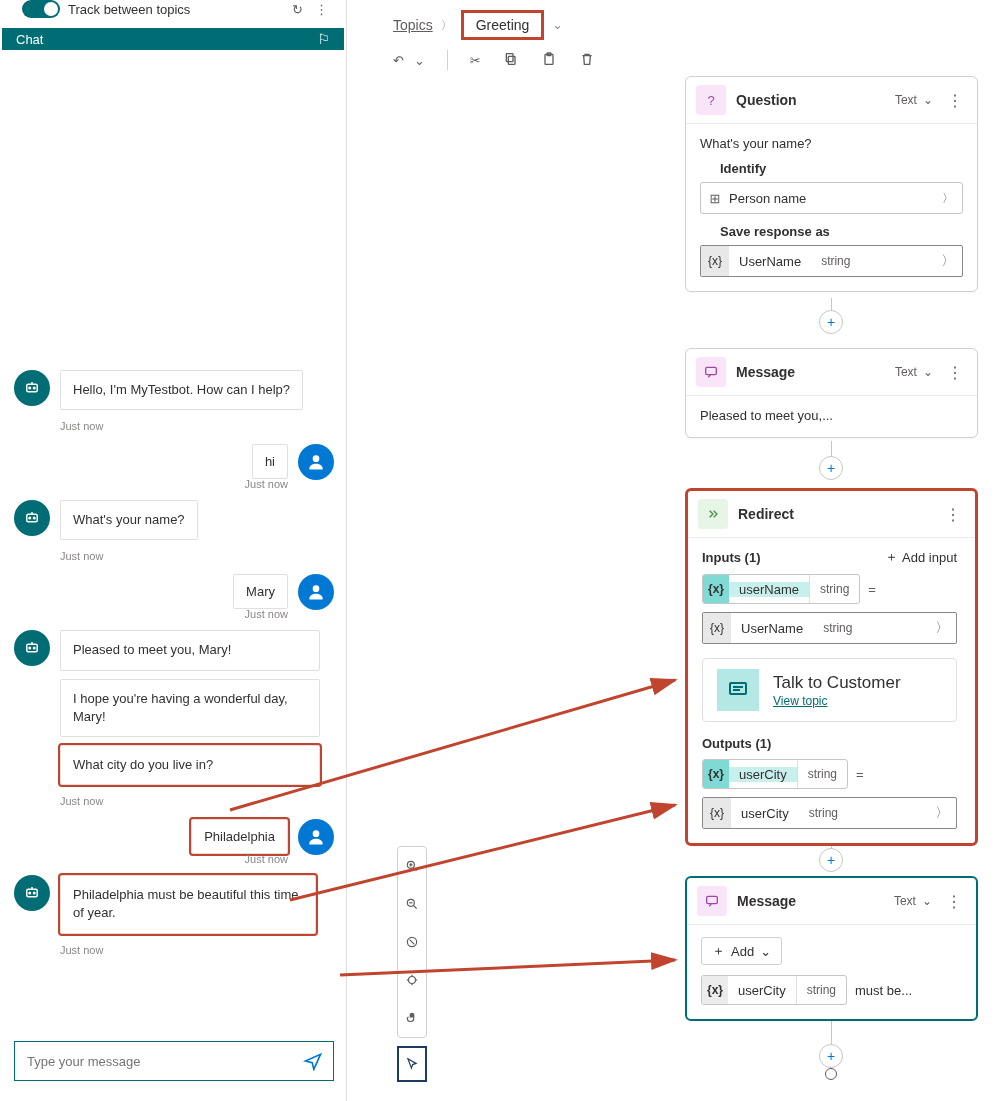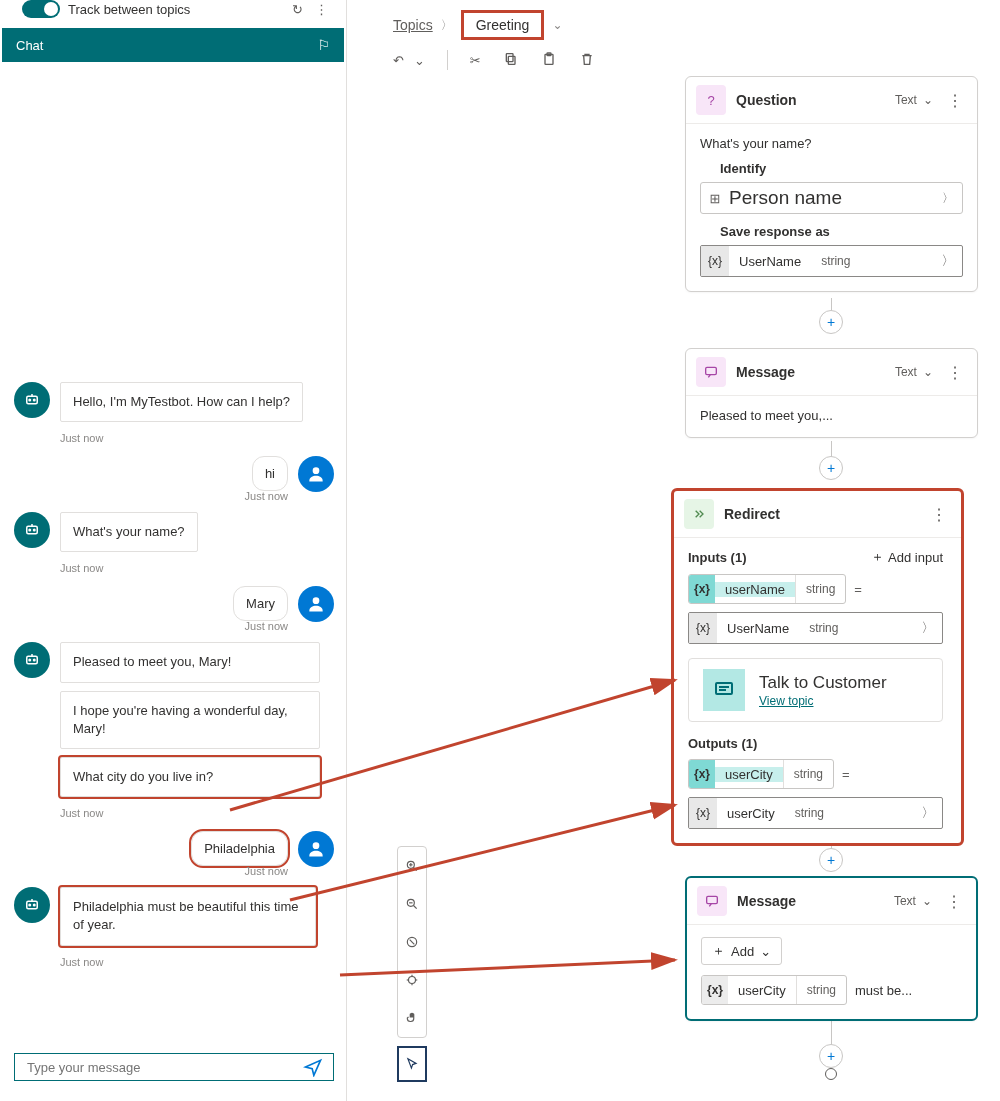"Chat" .lp-chat-bar { height: 34px -> 22px }
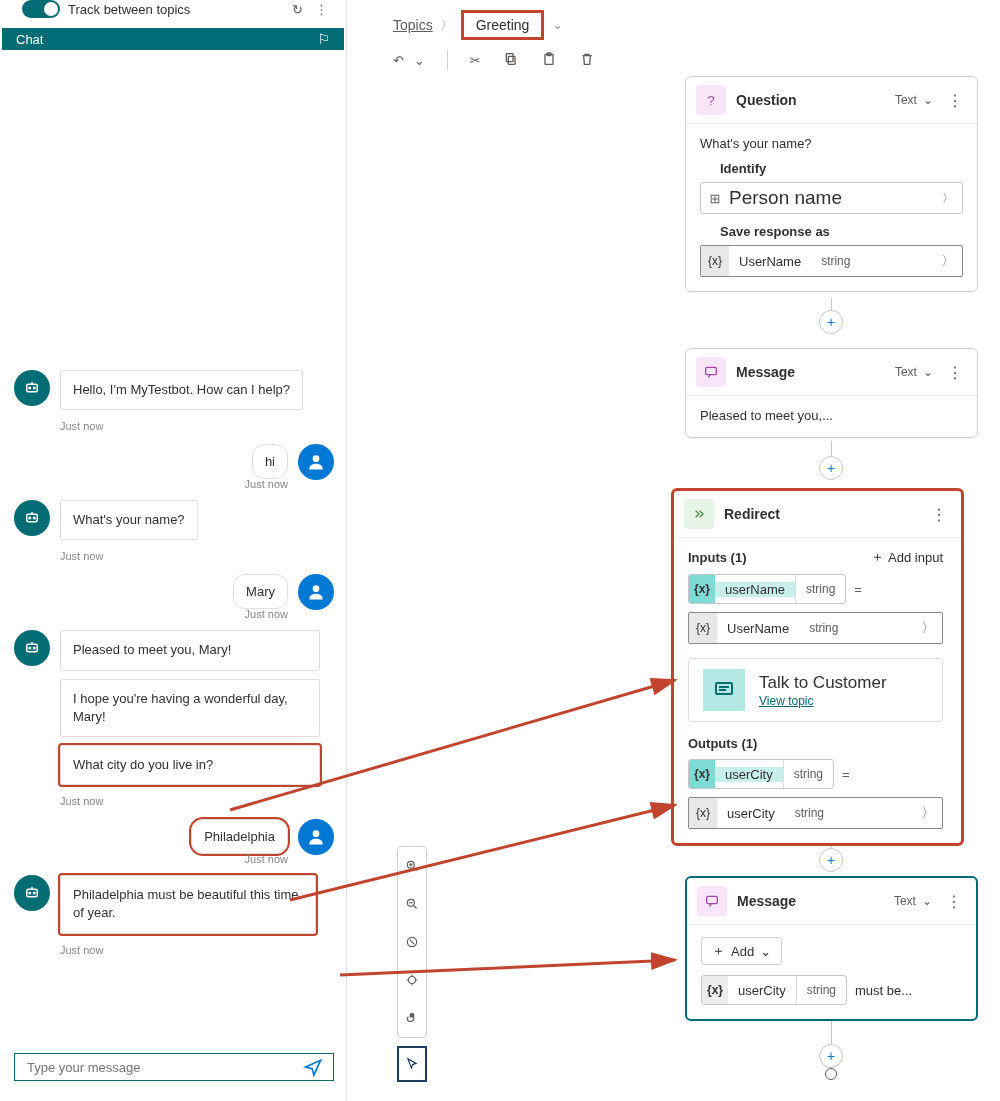"Person name" .field-row .txt { font-size: 19px -> 13px }
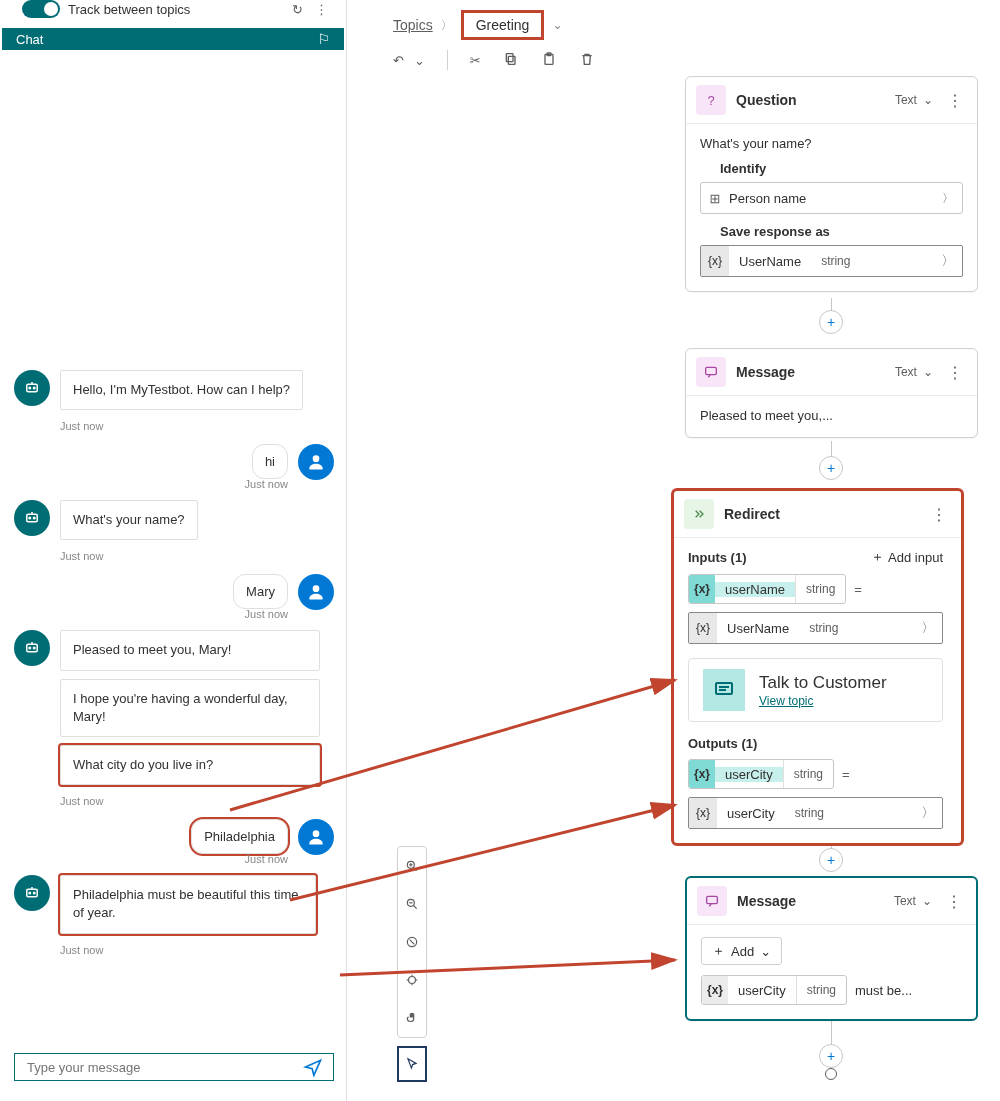"hi" .user-bubble { border-radius: 12px -> 2px }
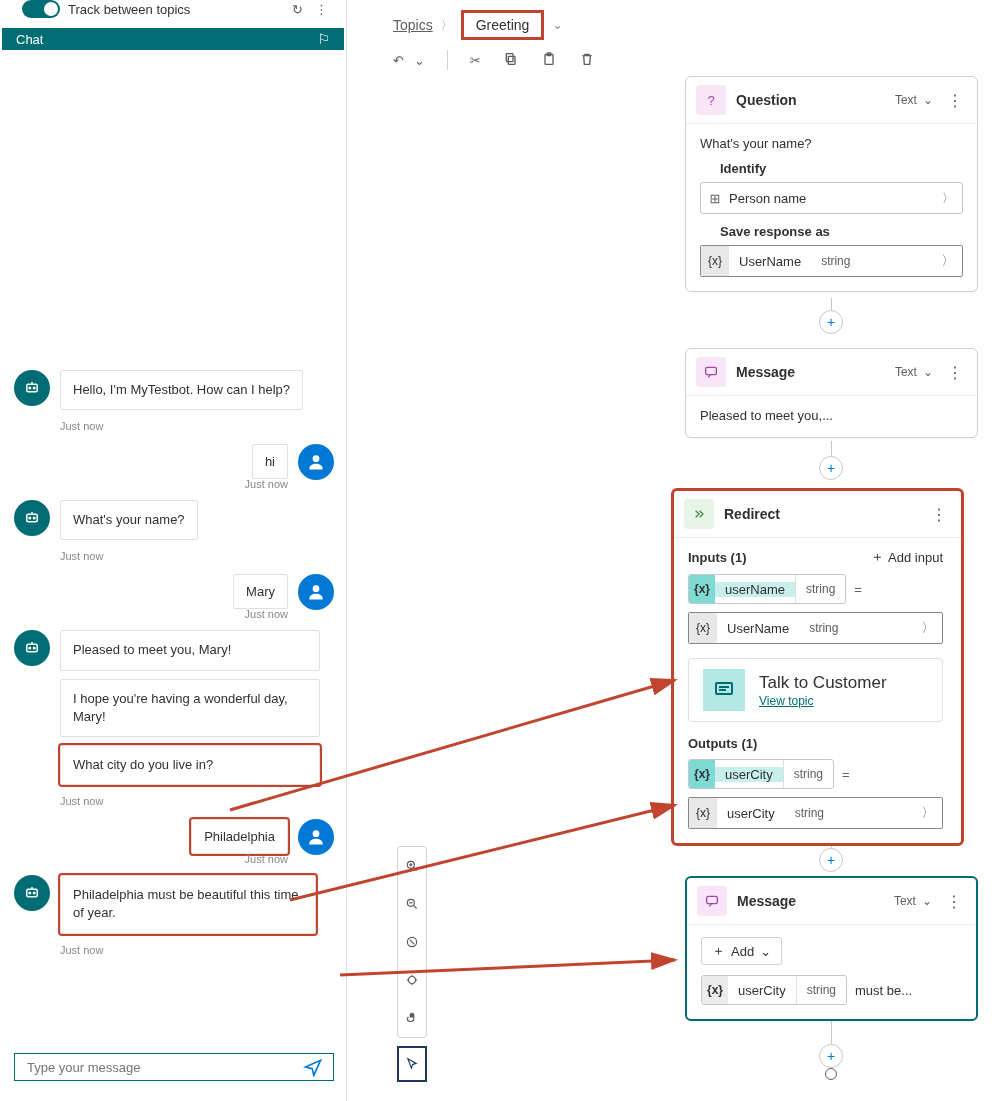"Redirect" div.redirect-card { left: 324px -> 338px }
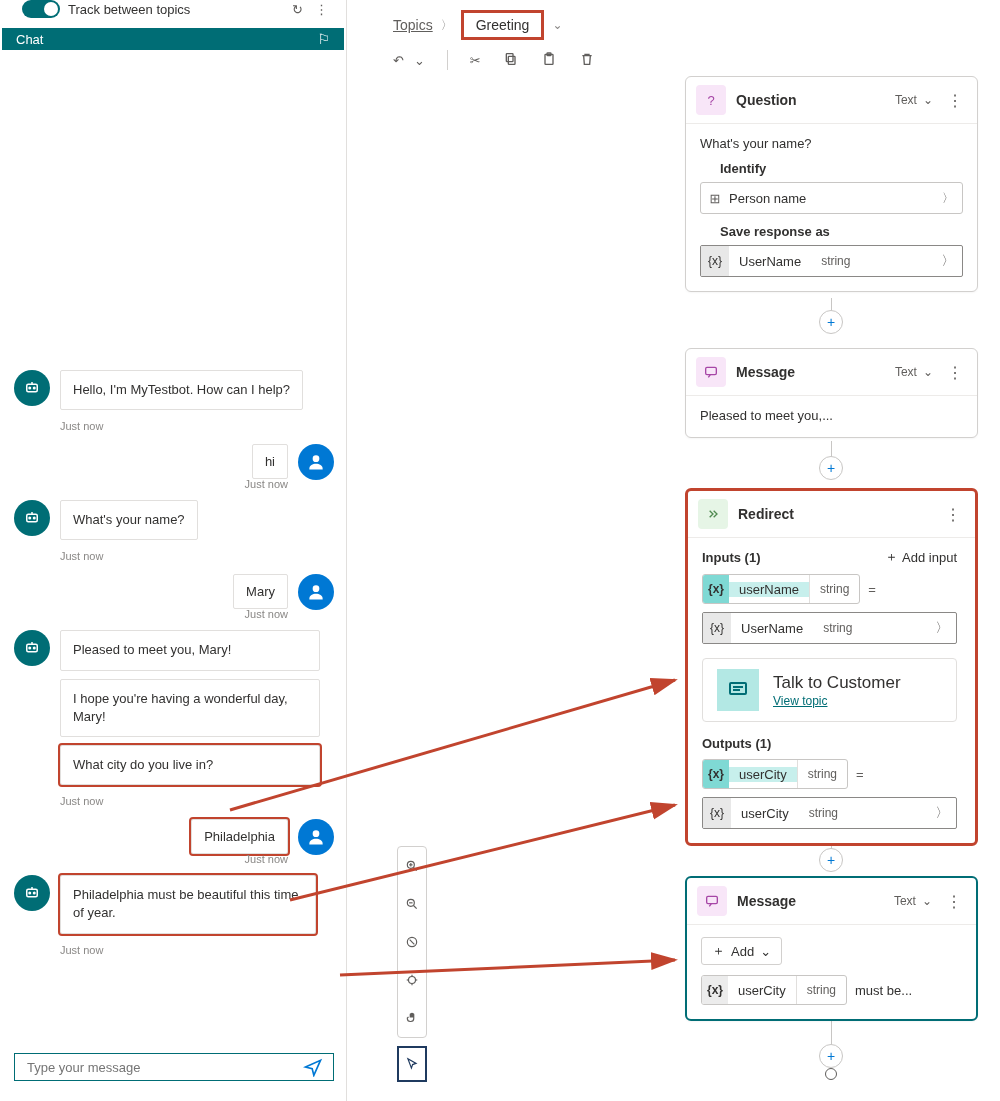"Type your message" .lp-input-row { height: 28px -> 40px }
